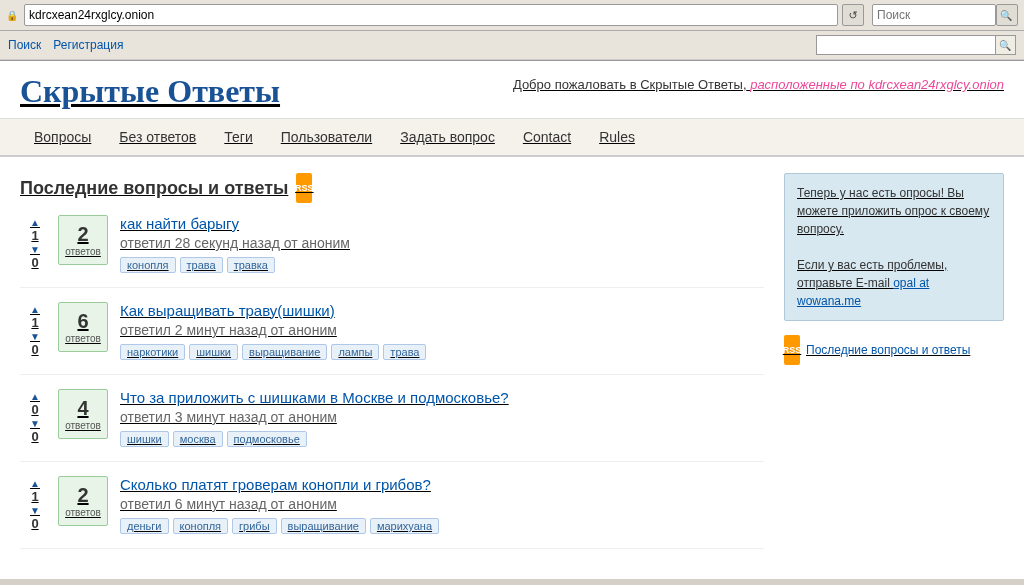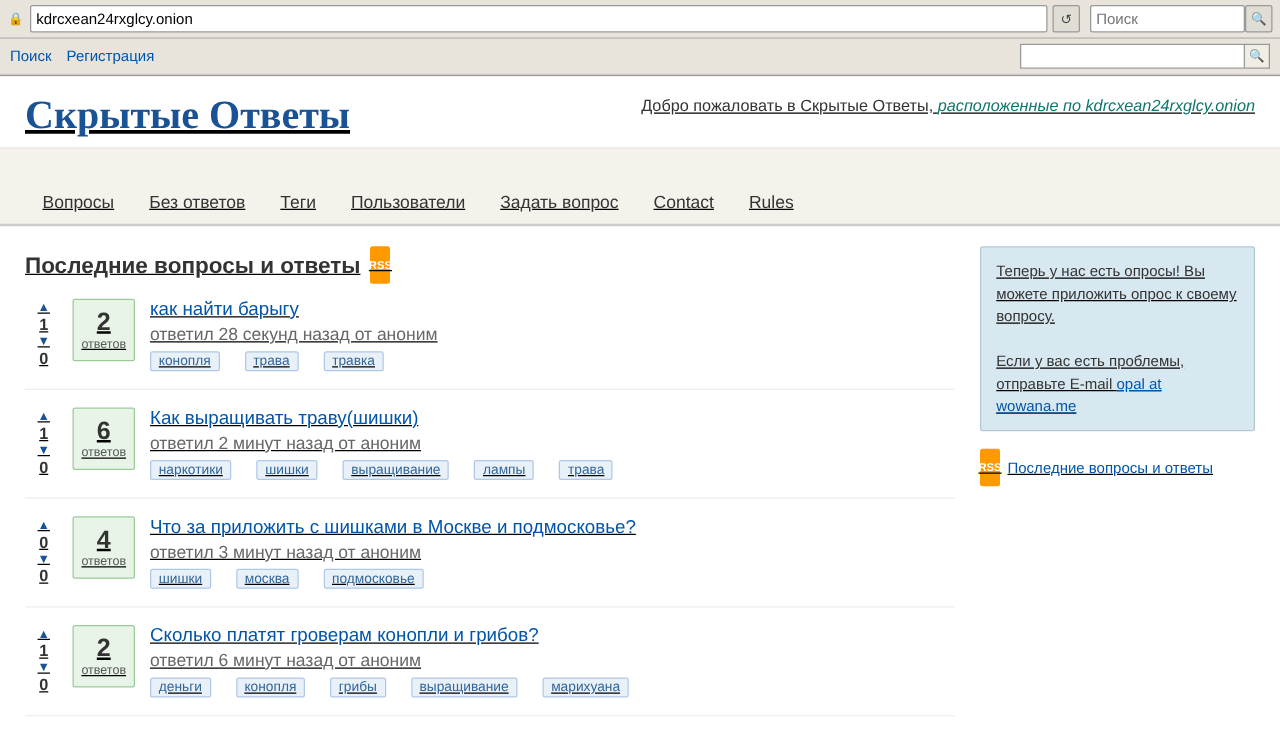"расположенные по kdrcxean24rxglcy.onion" .header-welcome .site-name { color: #0f766e -> #ec4899 }
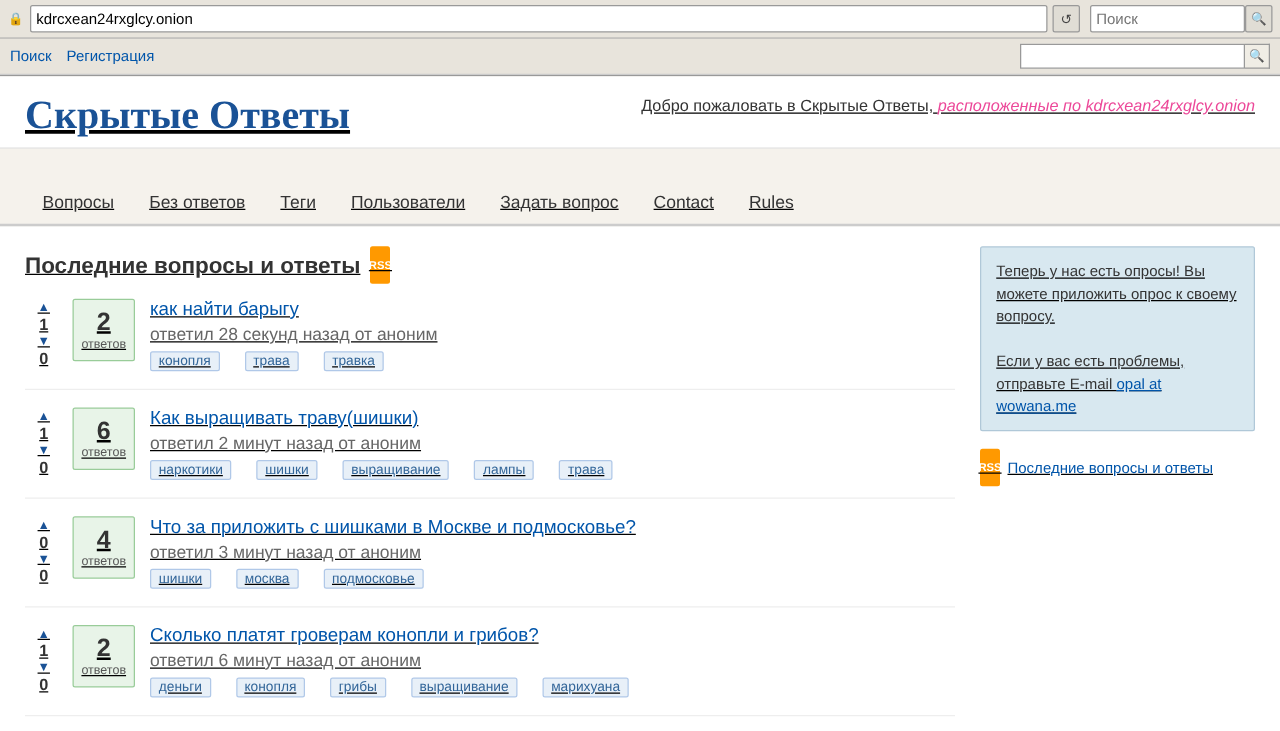"Вопросы" .site-nav ul li a { margin-top: 24px -> none }
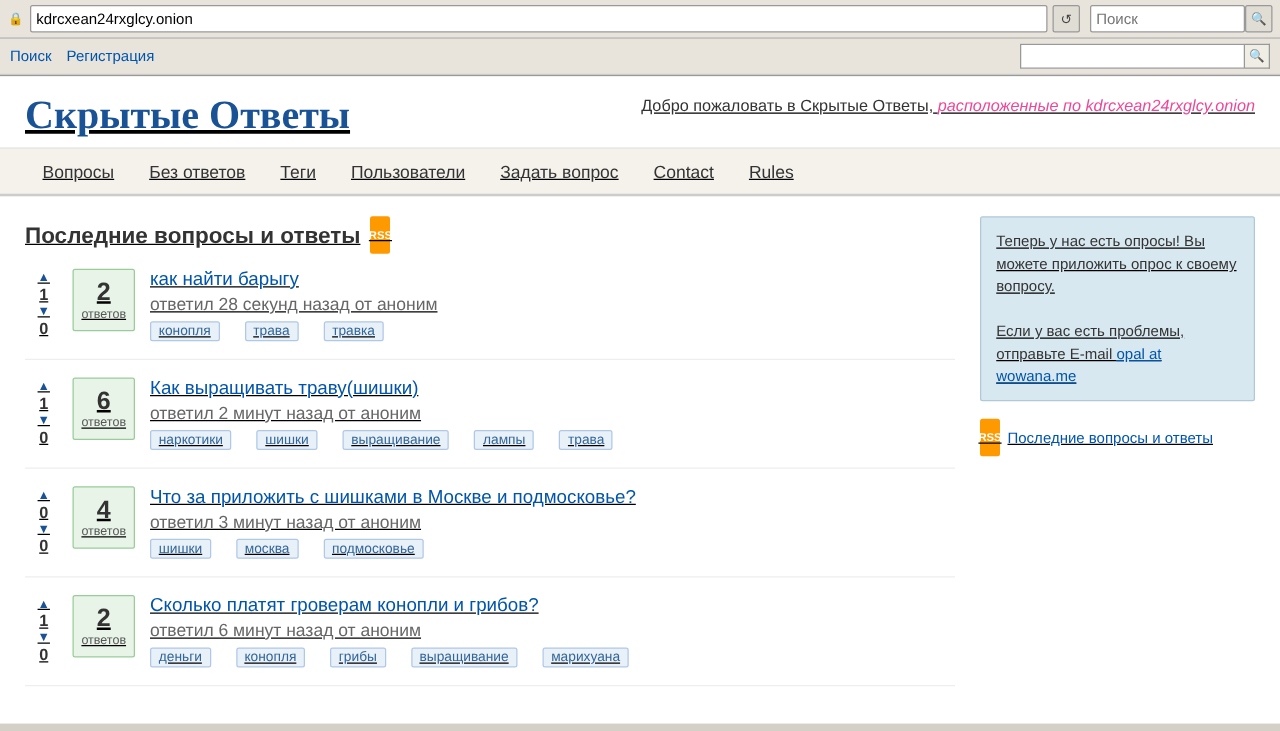"конопля" .question-tags { gap: 20px -> 4px }
